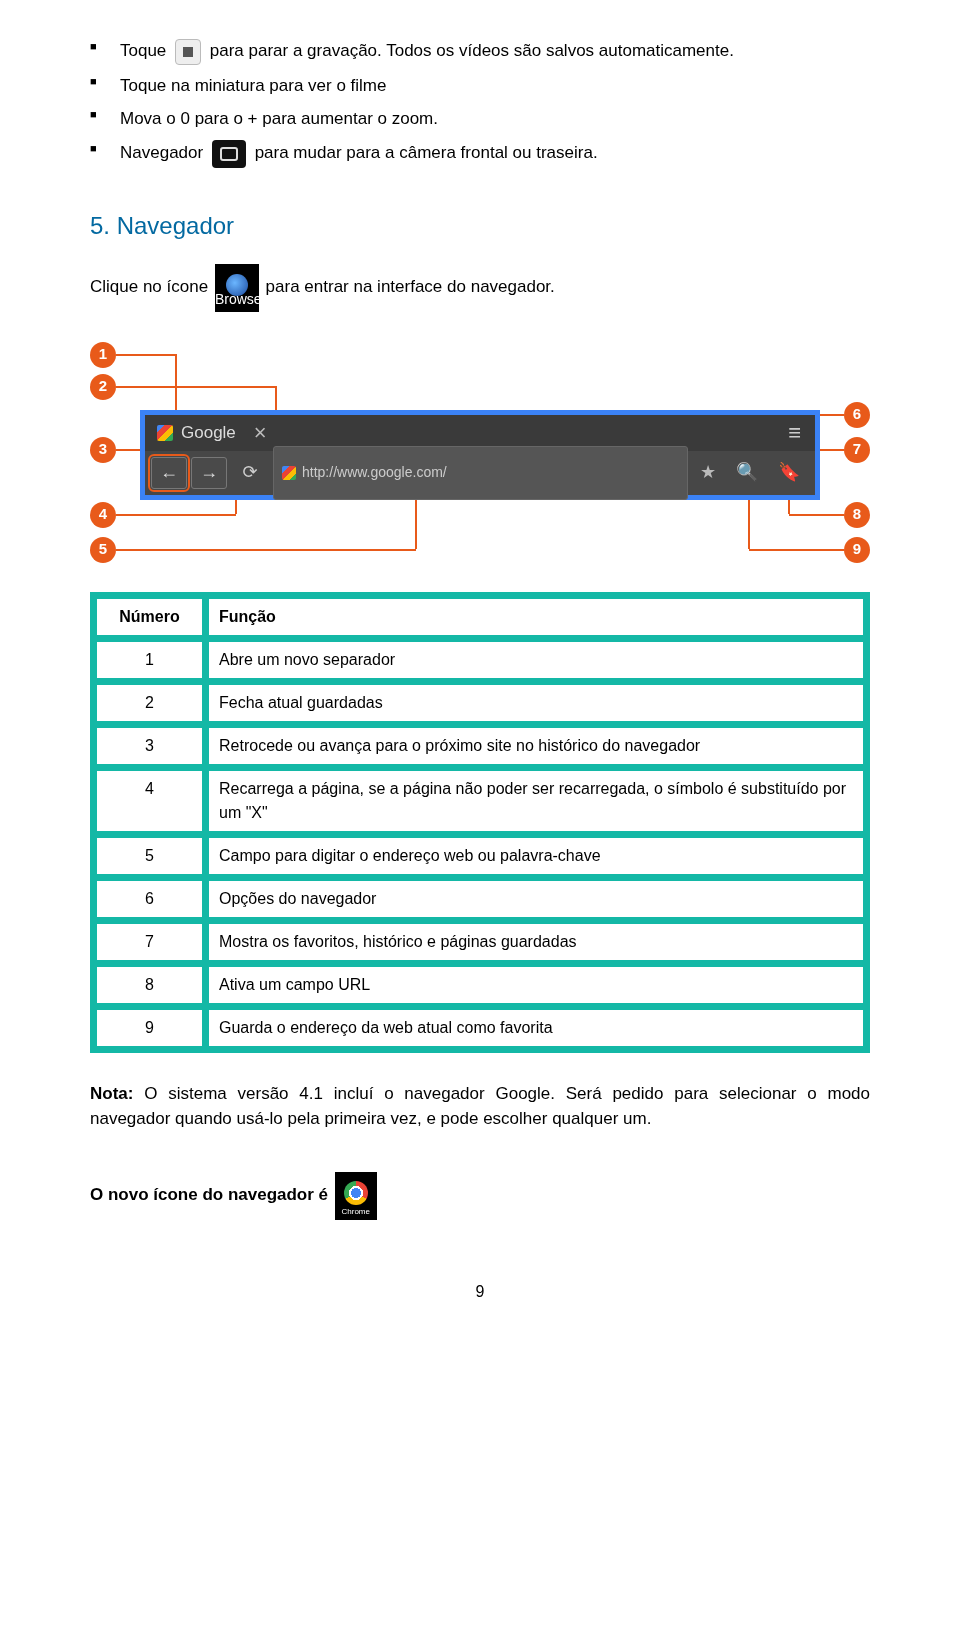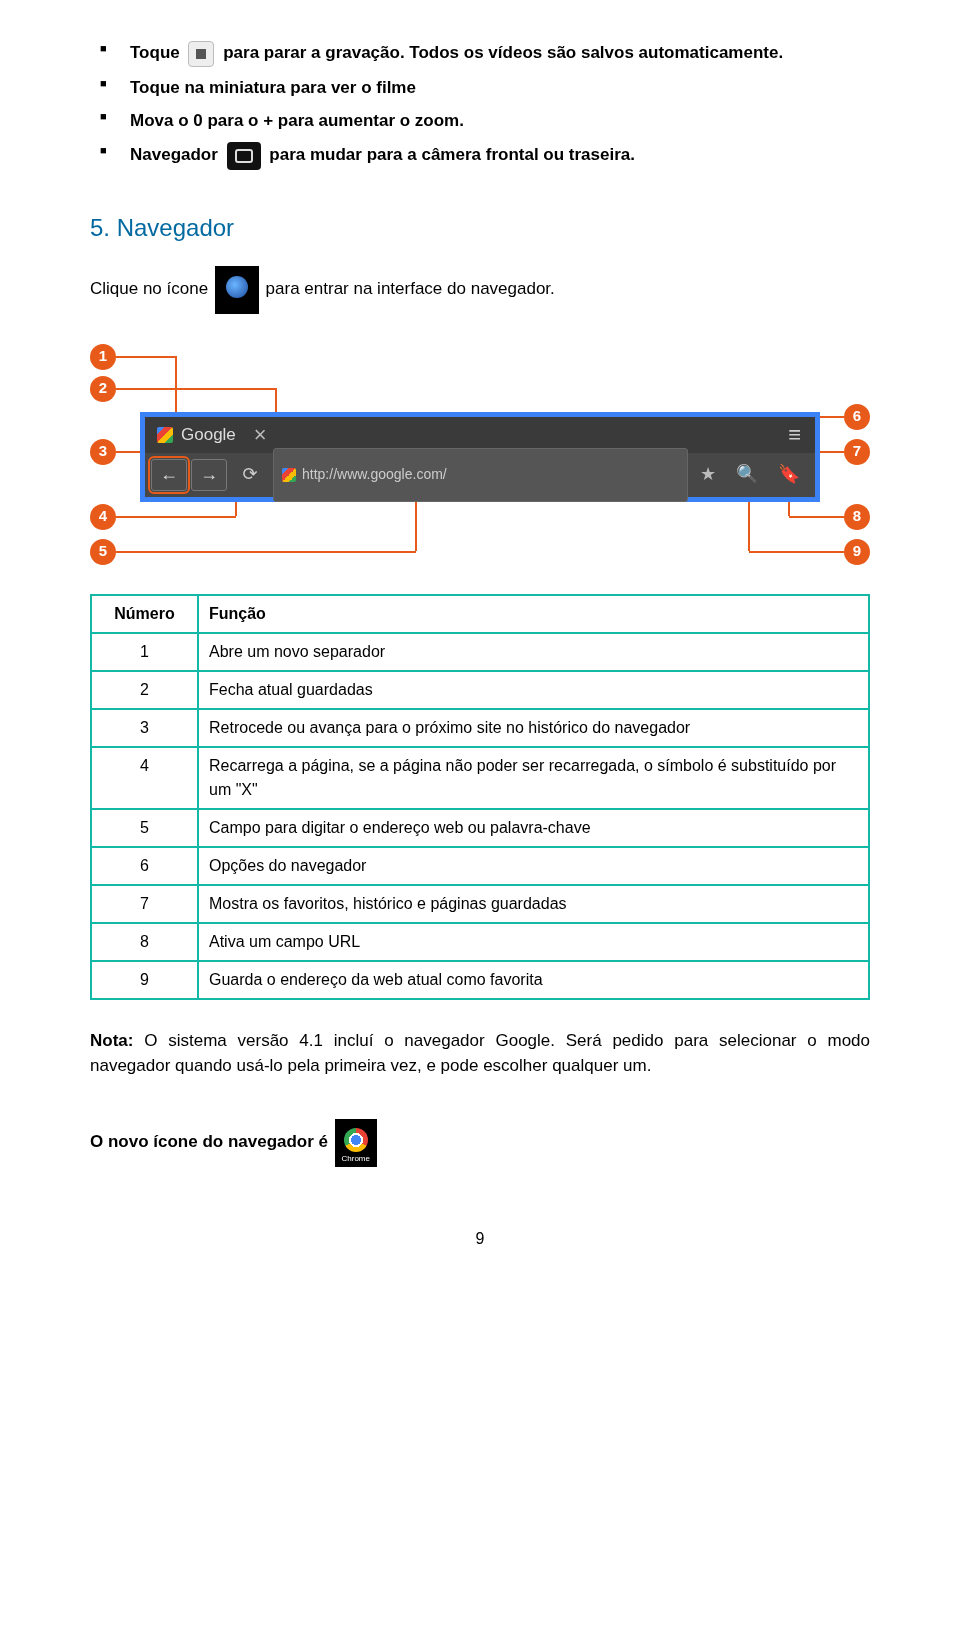"Toque para parar a gravação." ul.bullets { font-weight: bold -> none; margin: 10px -> 0 }
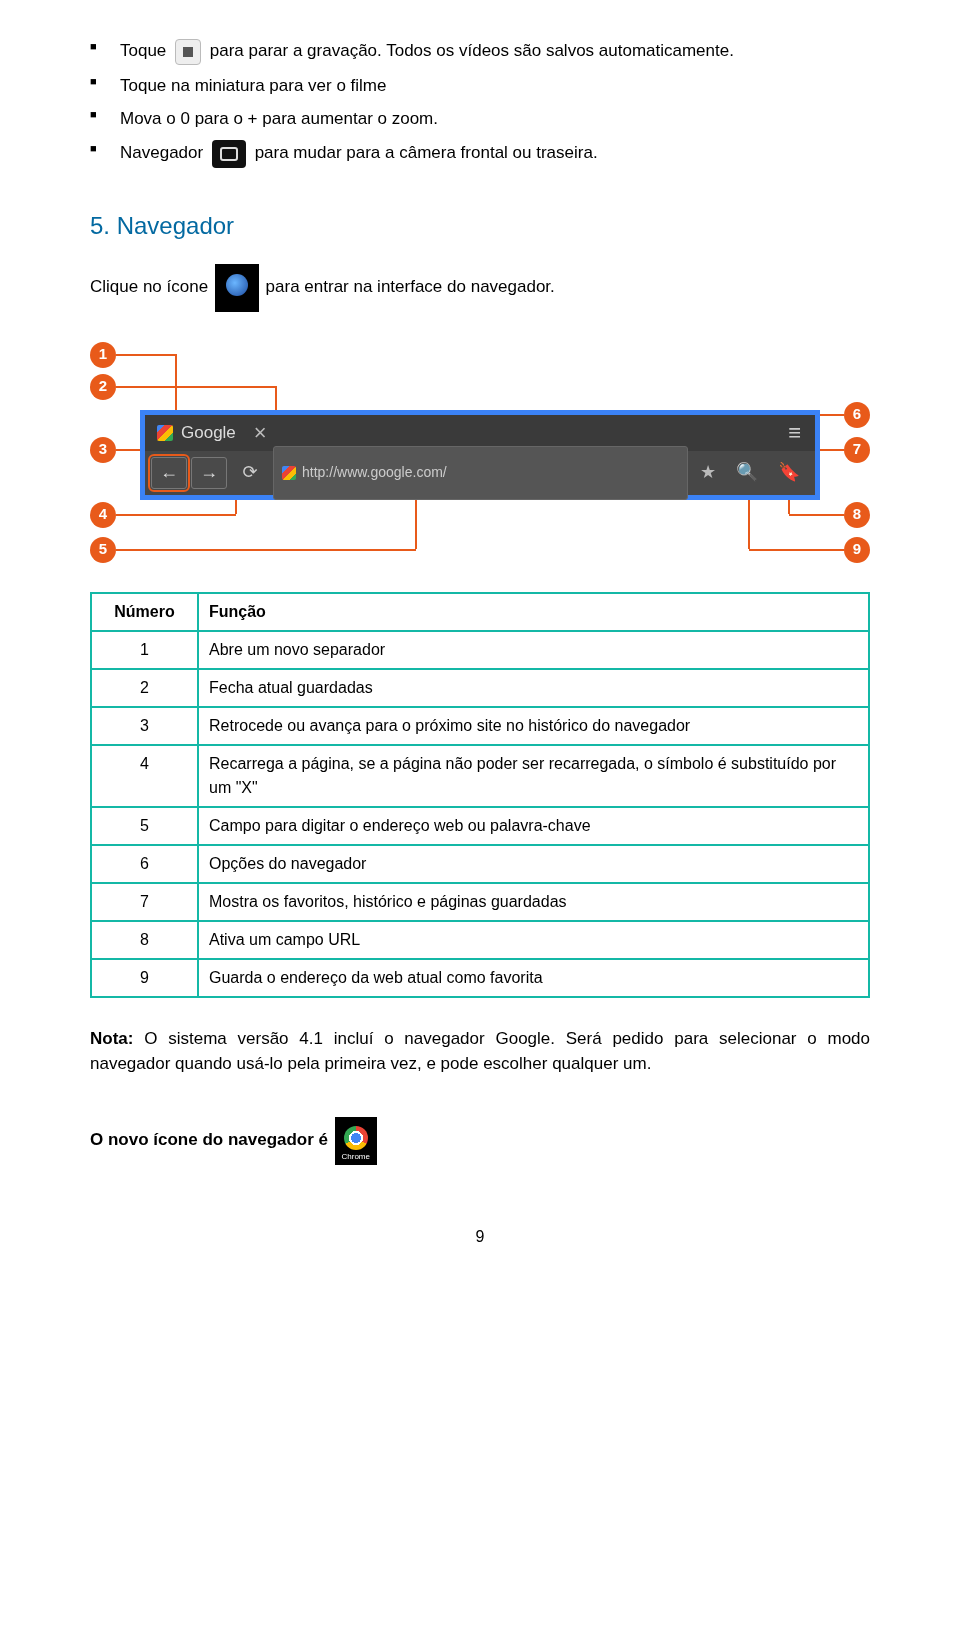"Browser" span { margin-left: 44px -> none }
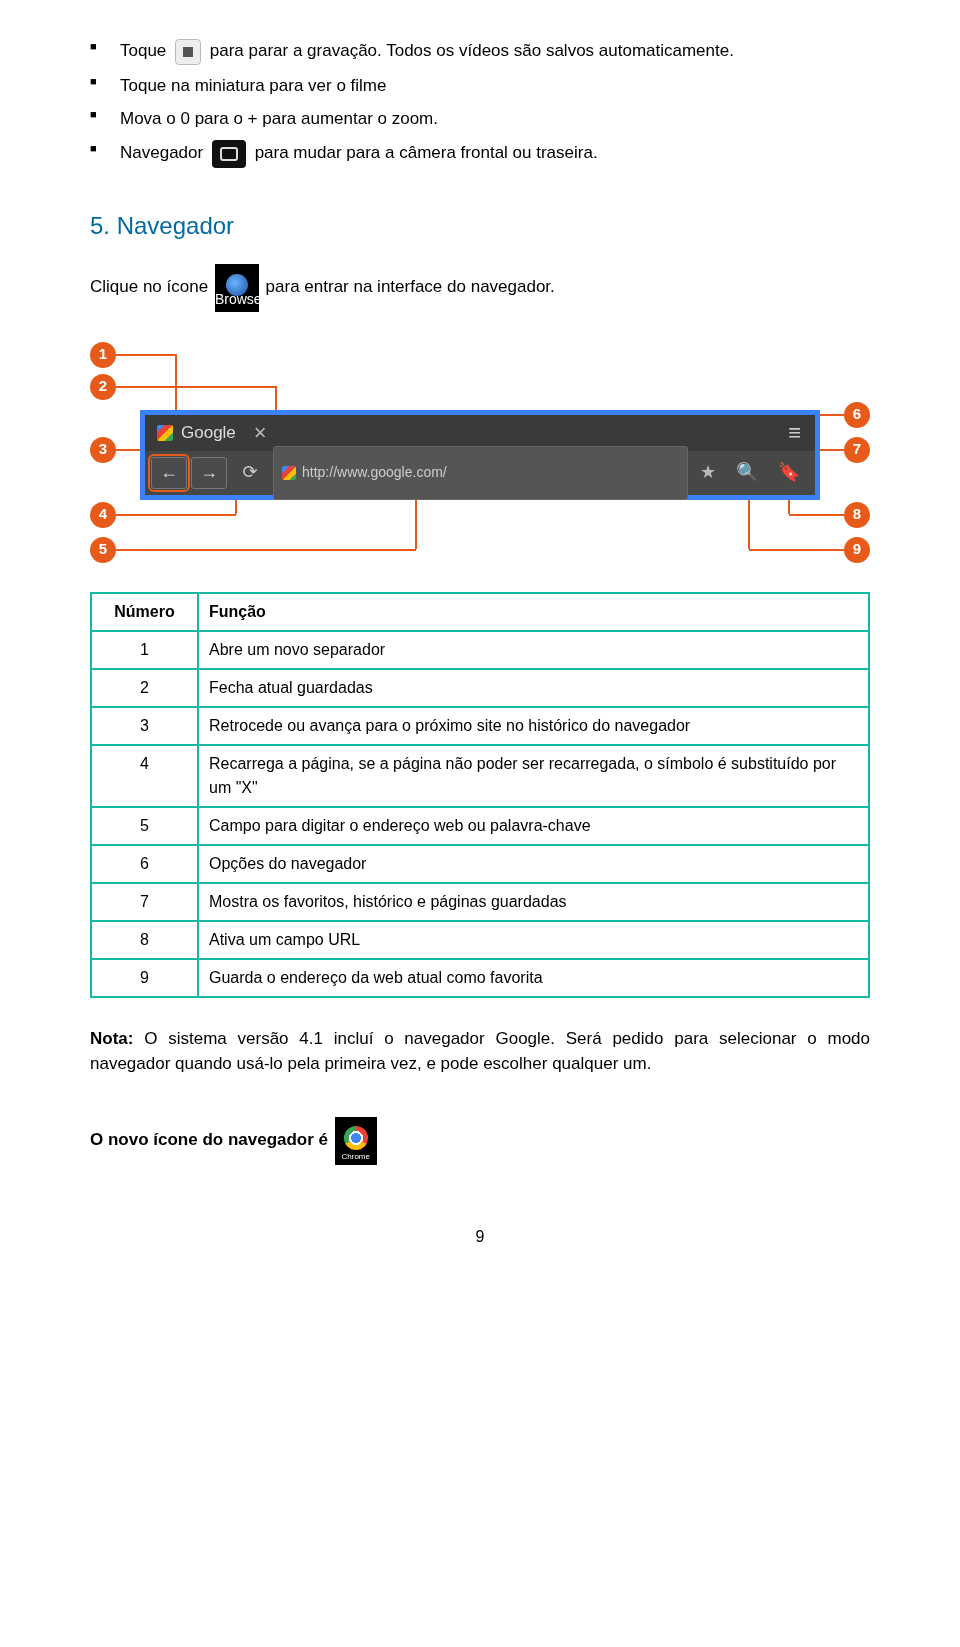"Número" table.funcs th, table.funcs td { border: 2px solid #14b8a6 -> 7px solid #14b8a6 }
